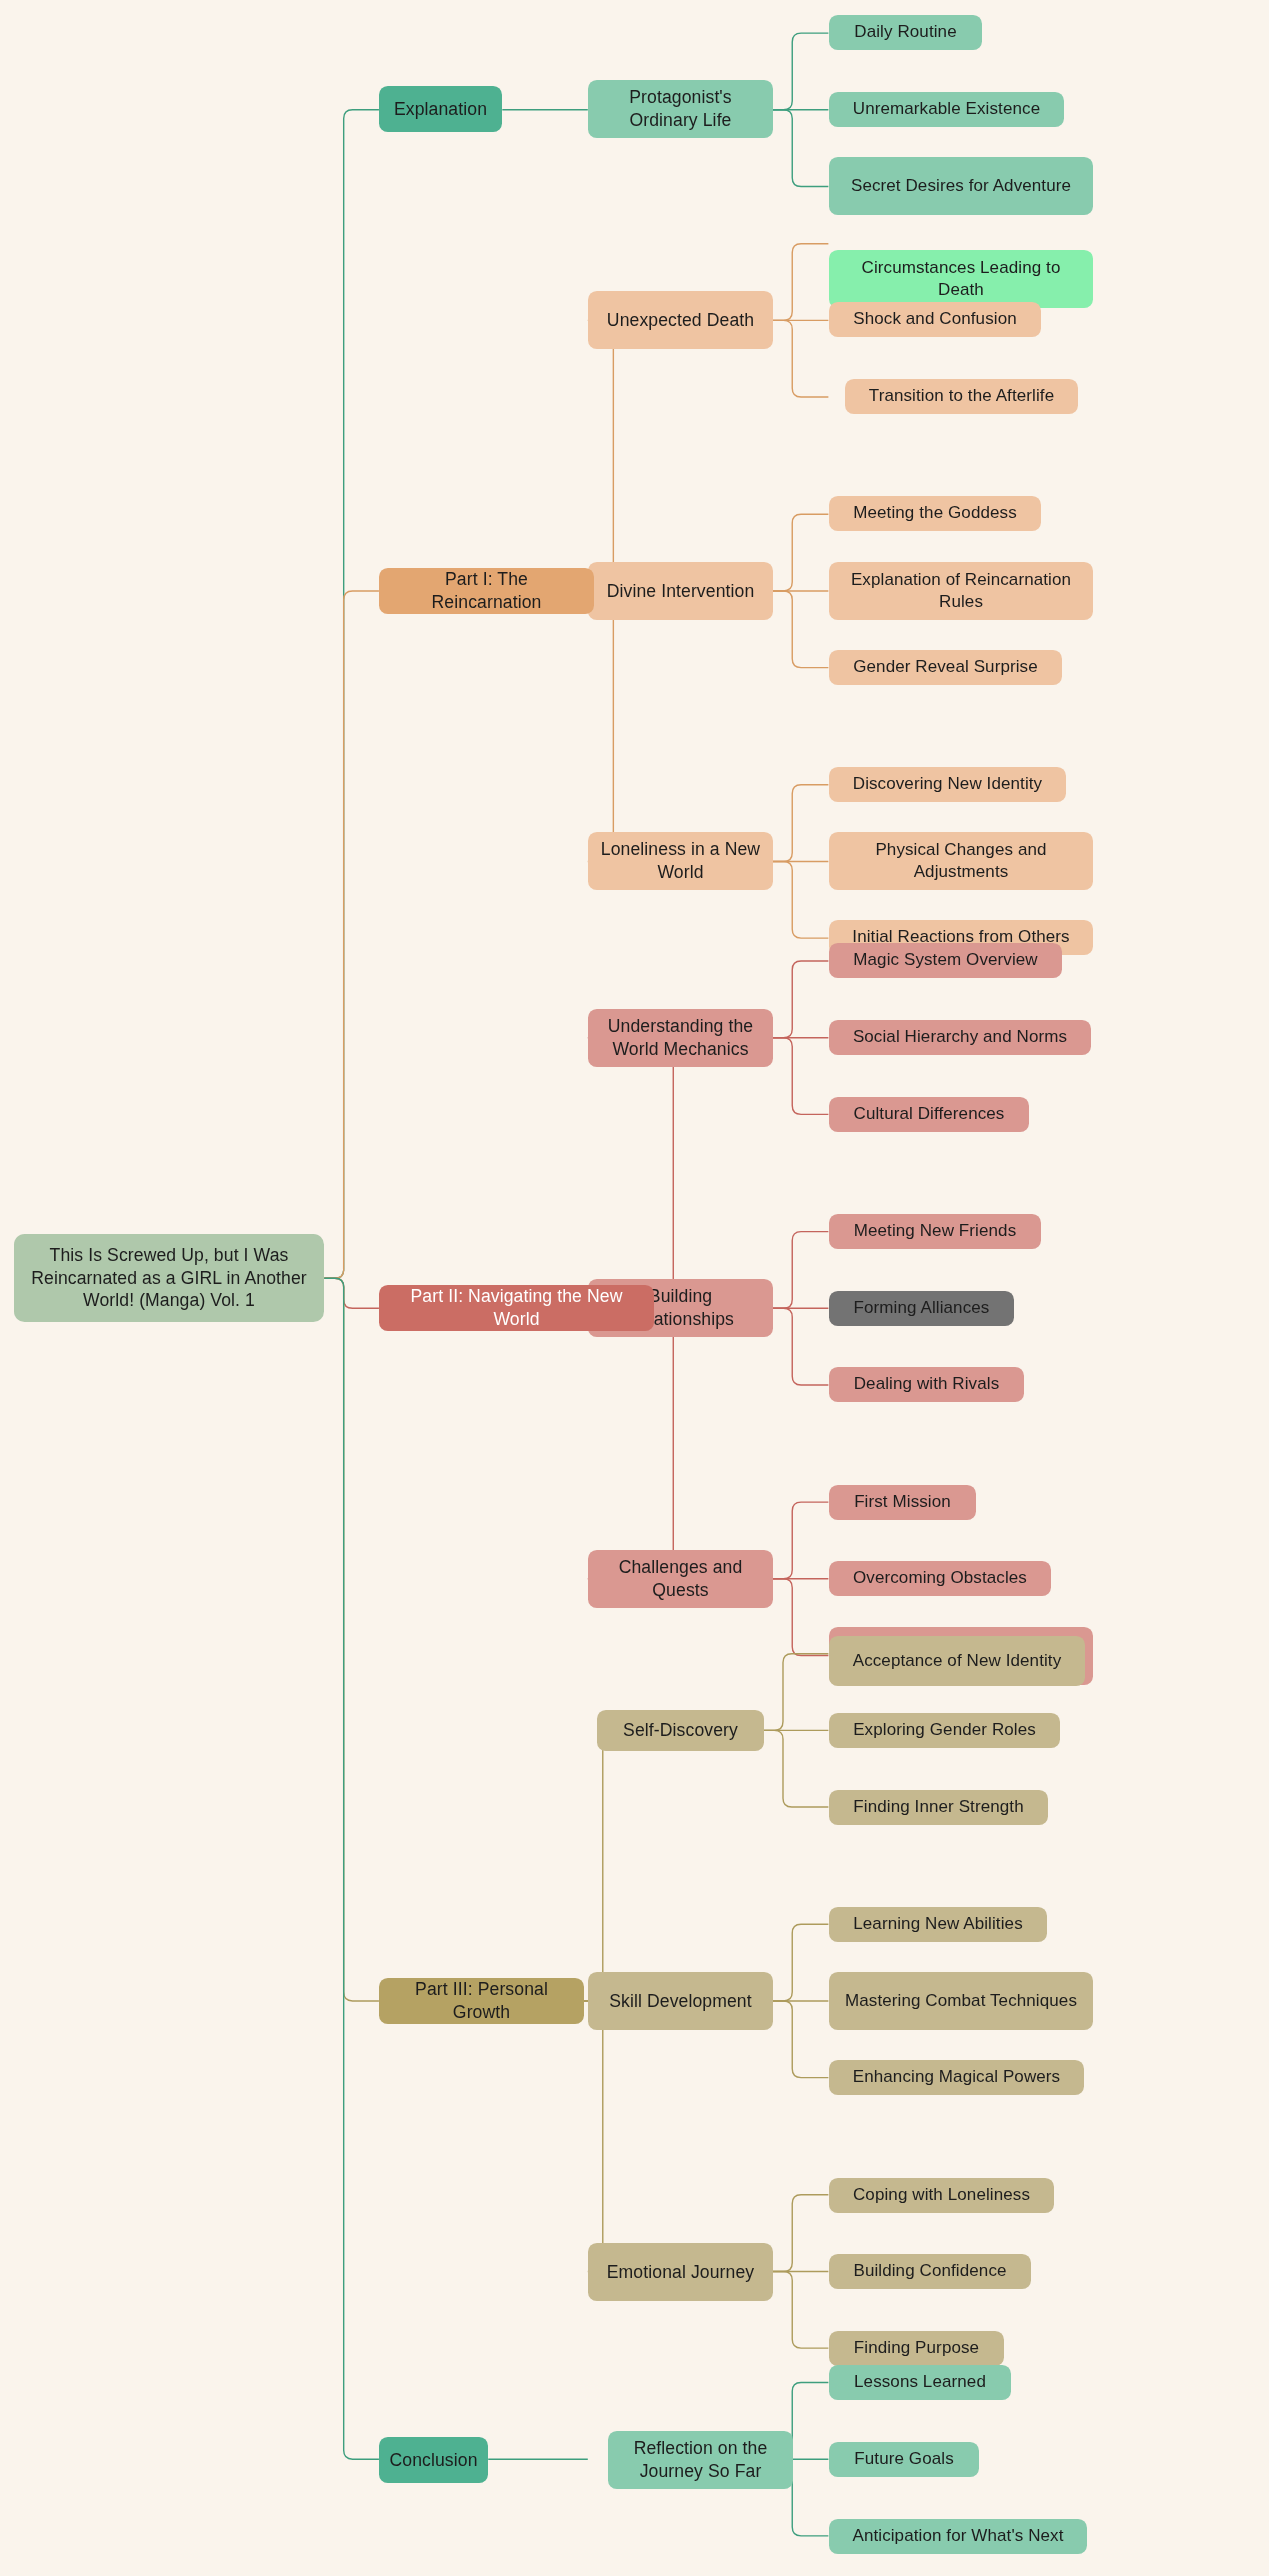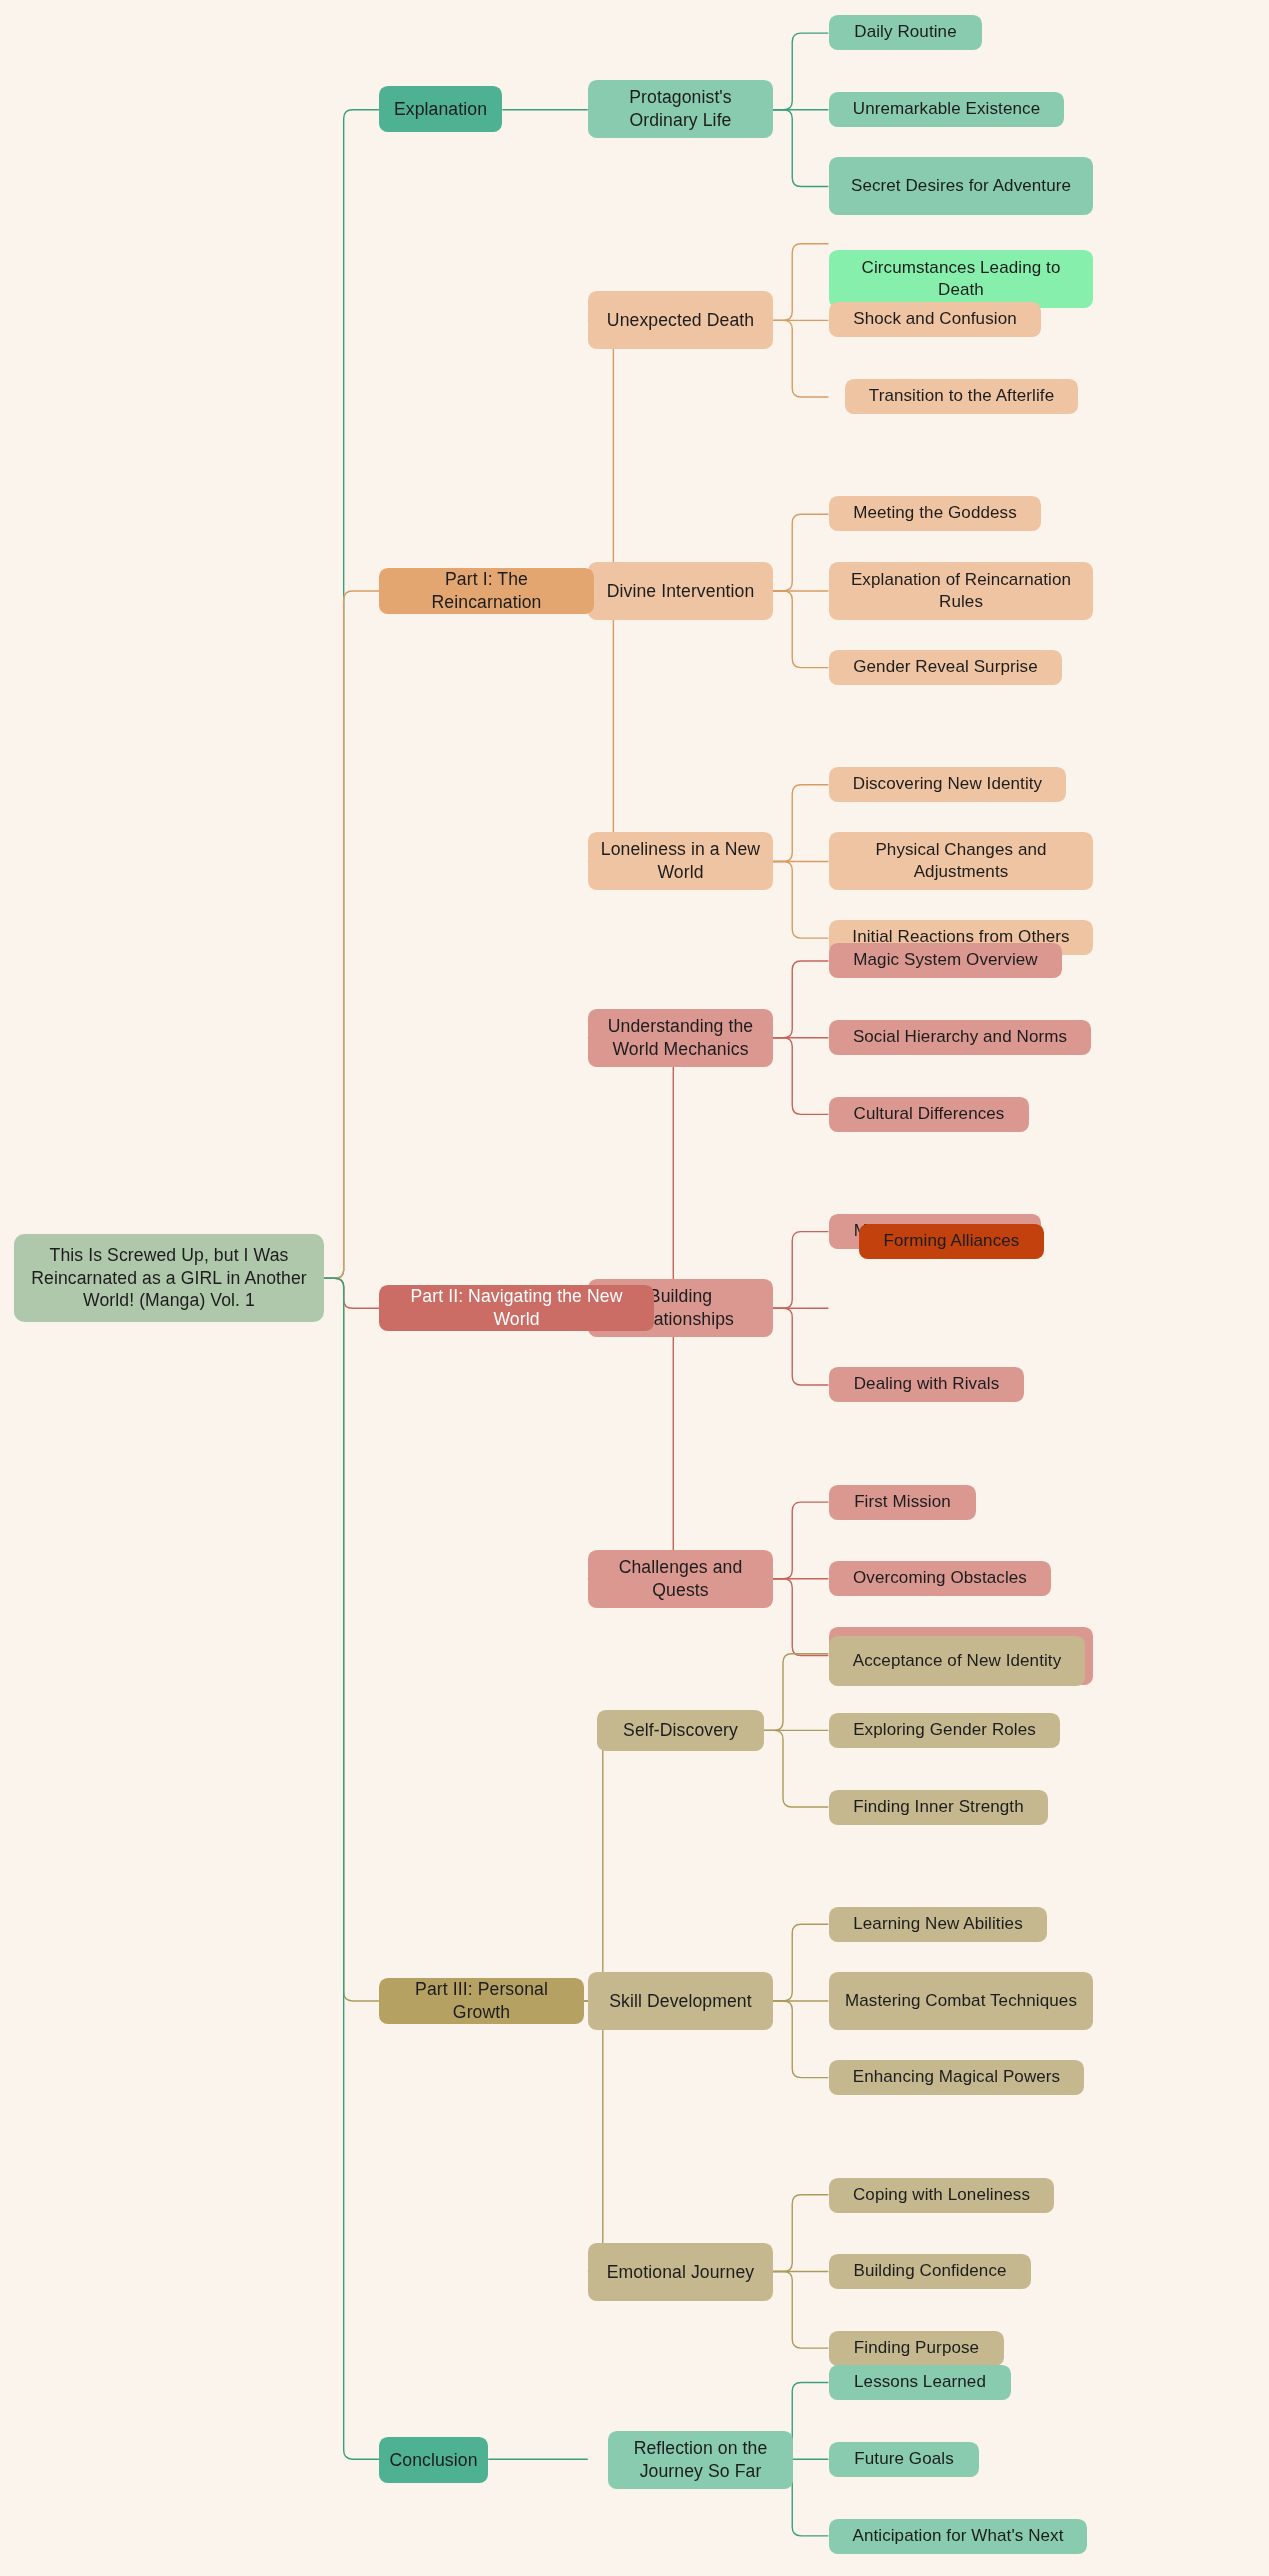"Forming Alliances" div.node { background: #c2410c -> #737373; margin-left: 30px -> none; top: 1224px -> 1291px }
